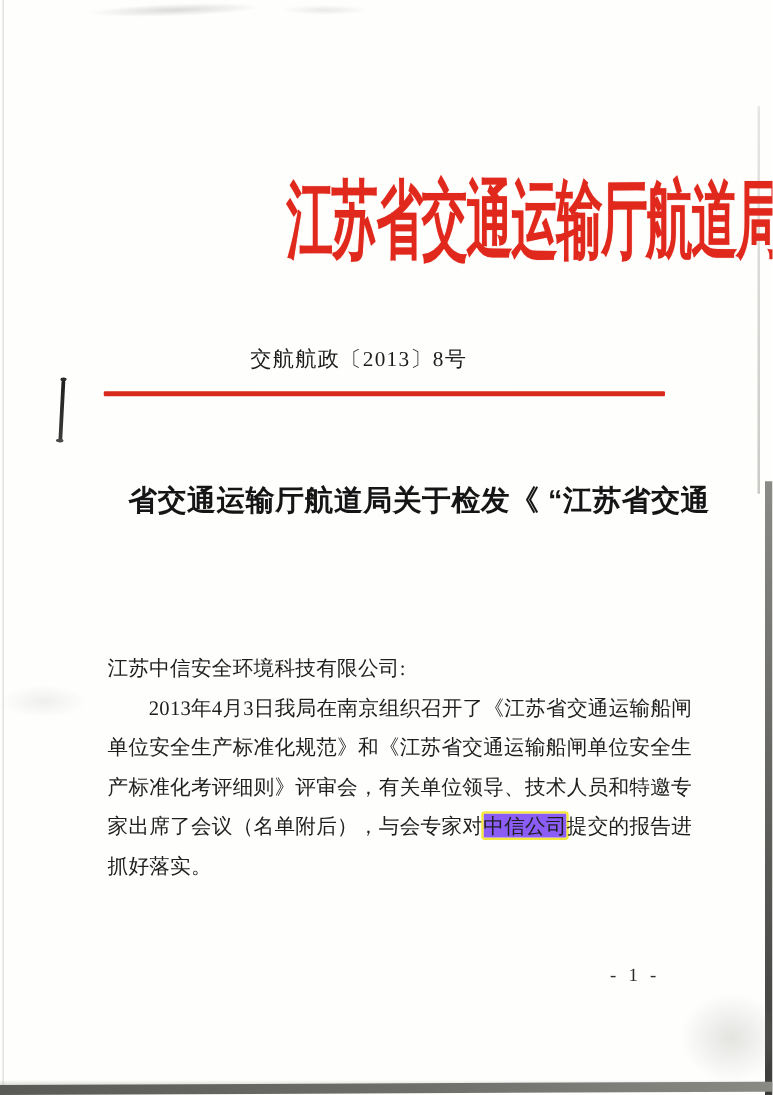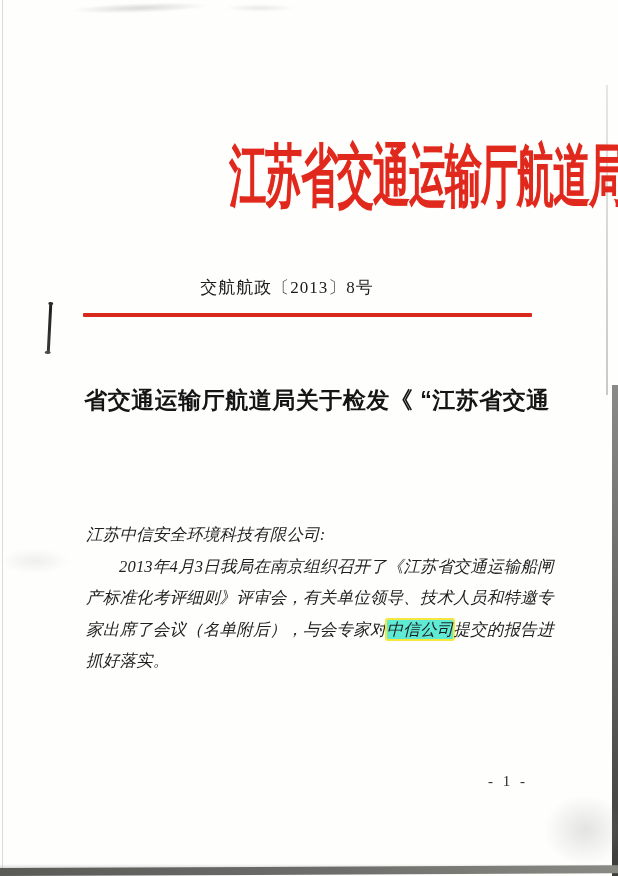"省交通运输厅航道局关于检发《 “江苏省交通" .doc-heading { text-align: center -> right }
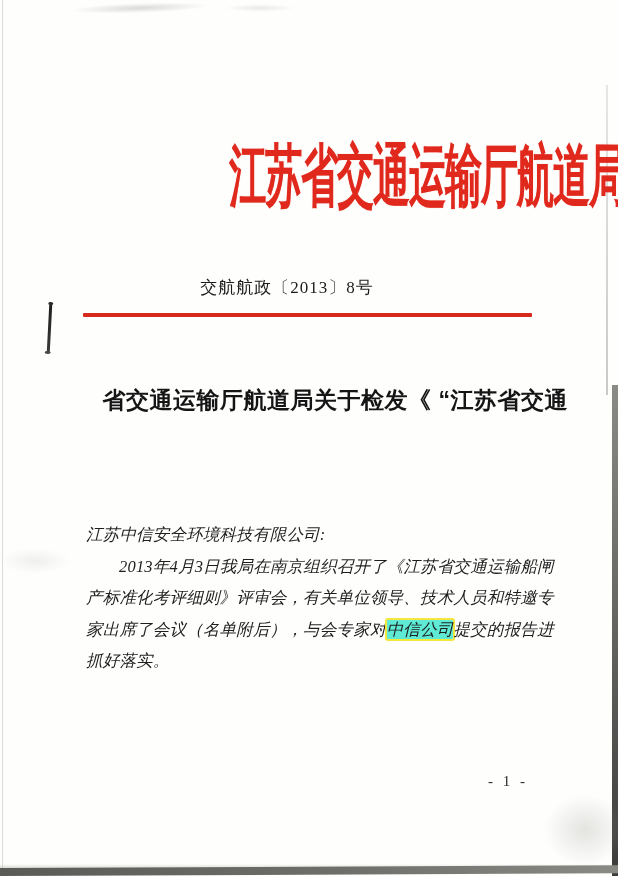"江苏中信安全环境科技有限公司:" .body-line { font-style: italic -> none }
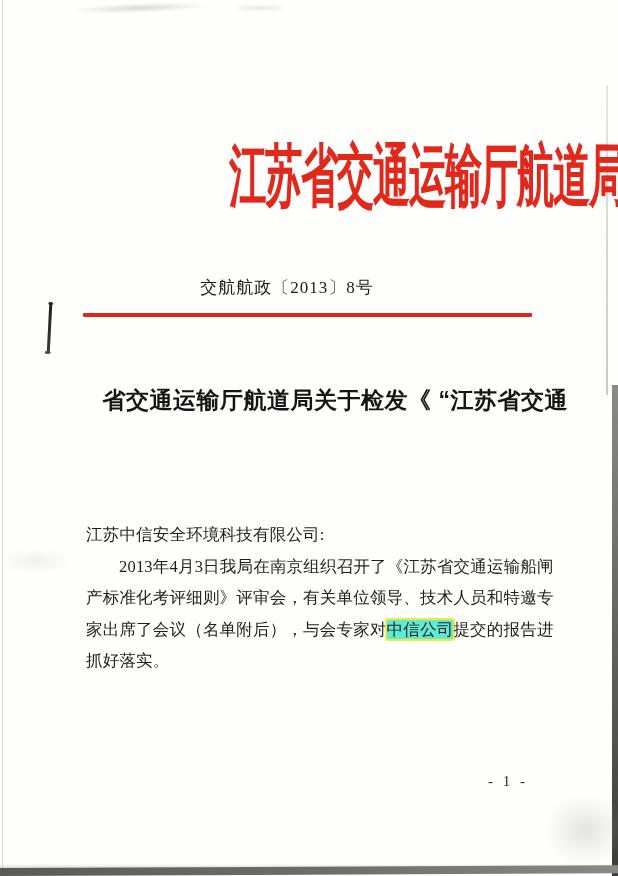"单位安全生产标准化规范》和《江苏省交通运输船闸单位安全生" div.body-line { html: none -> <div>单位安全生产标准化规范》和《江苏省交通运输船闸单位安全生</div> }
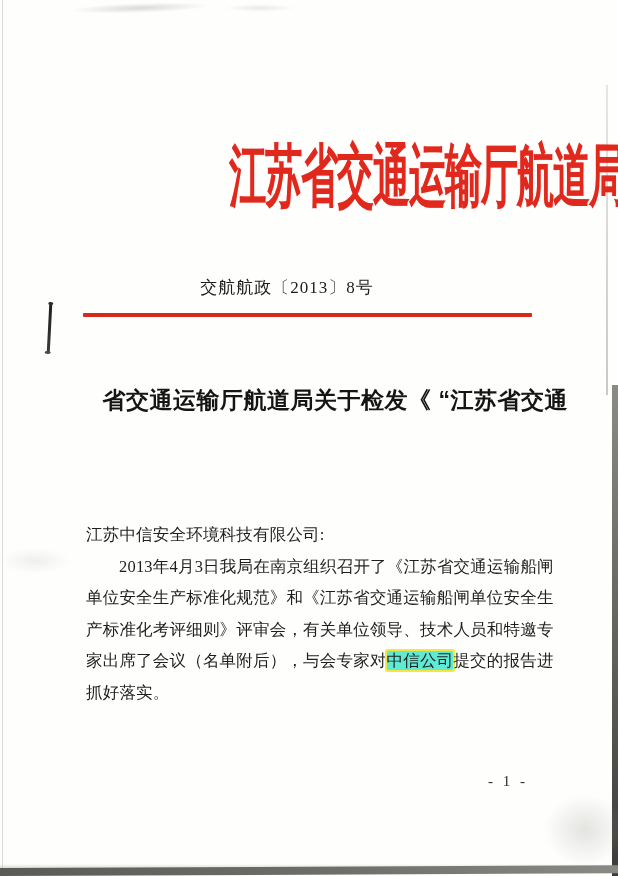"中信公司" .hl { background: #5eead4 -> #8b5cf6 }
